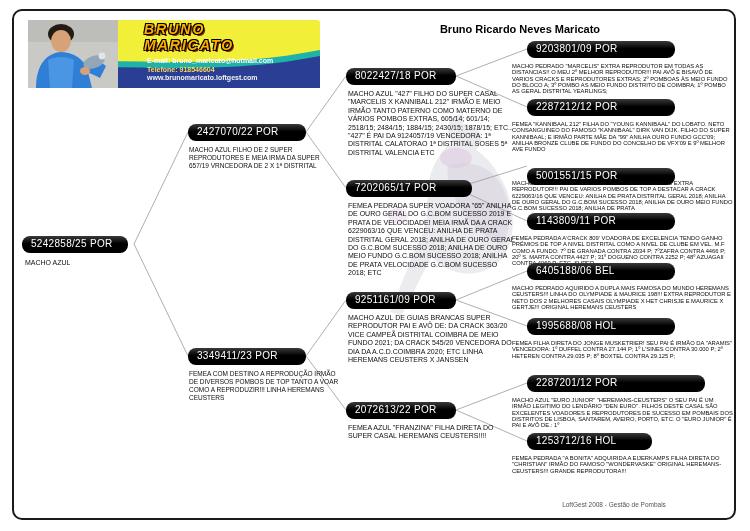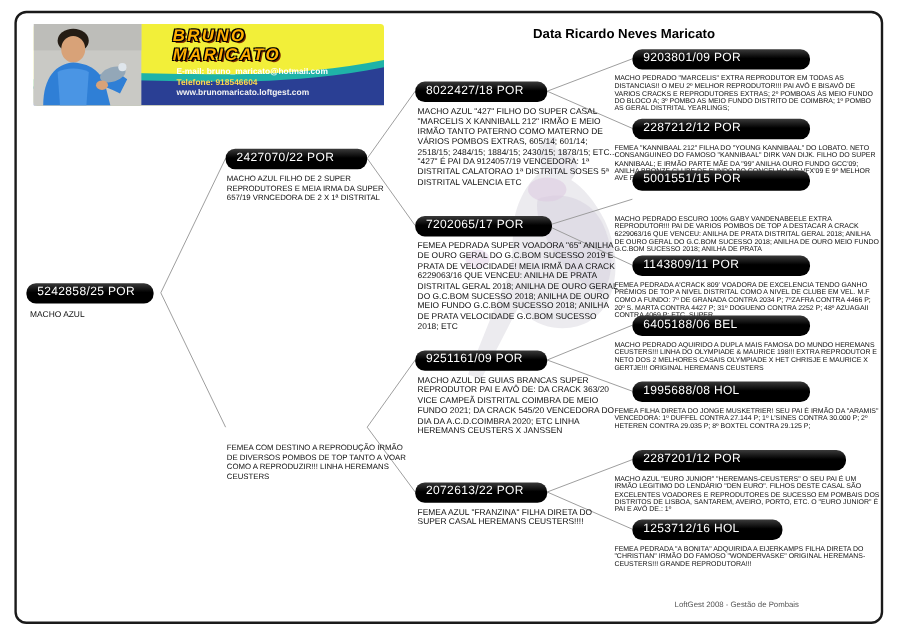"Data Ricardo Neves Maricato" div.doc-title { text: Data -> Bruno }
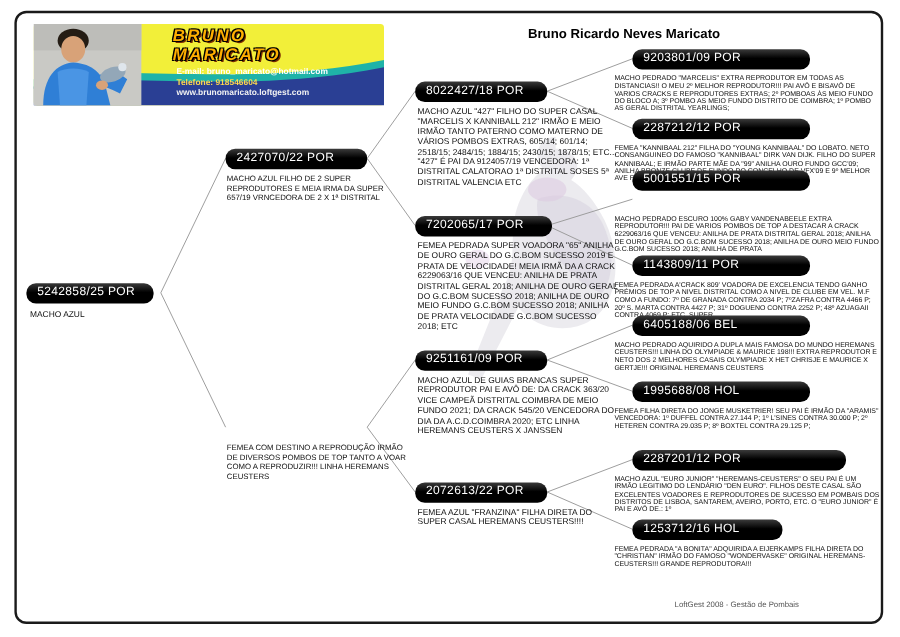"5001551/15 POR" div.ringbox { top: 142px -> 168px }
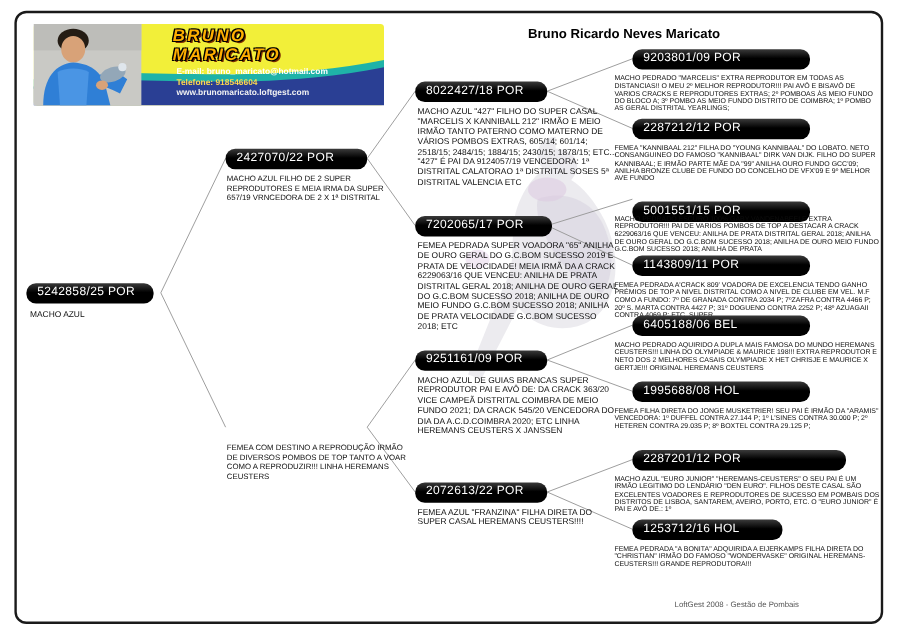"7202065/17 POR" div.ringbox { width: 114px -> 126px }
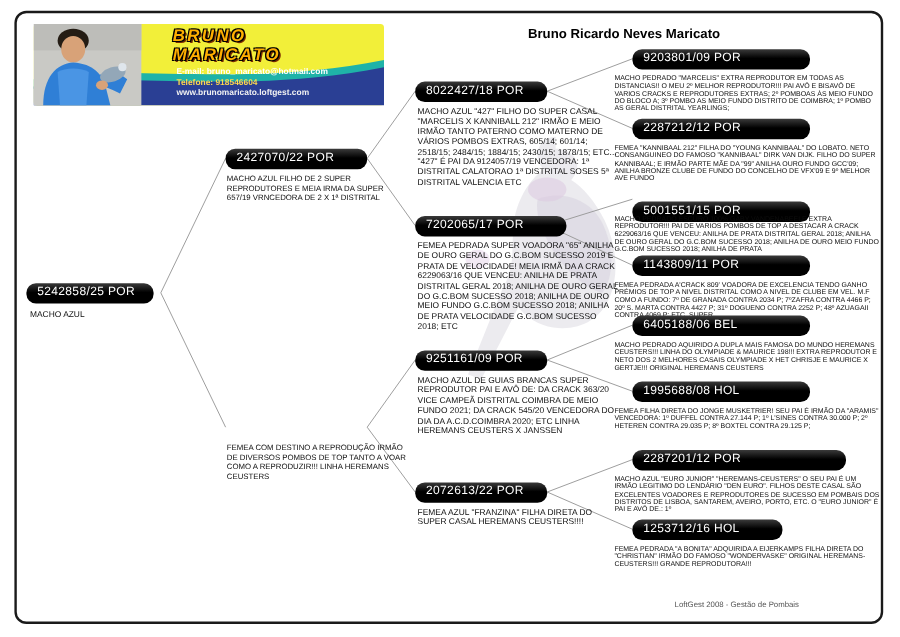"3349411/23 POR" div.ringbox { html: none -> <div>3349411/23 POR</div> }
